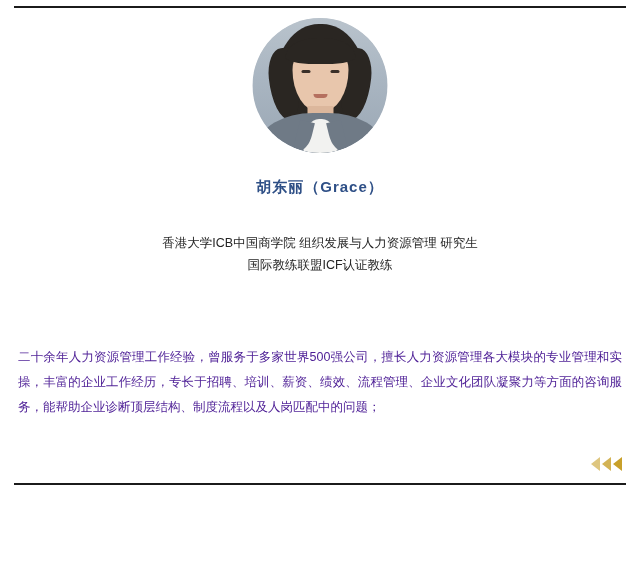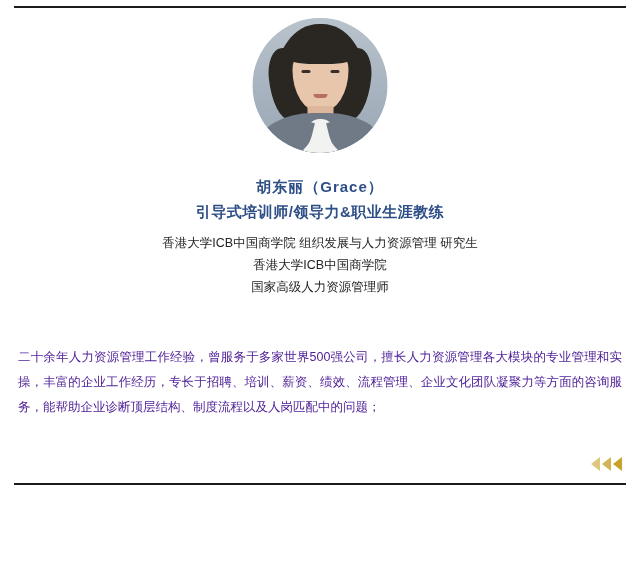"引导式培训师/领导力&职业生涯教练" div.role-line { html: <div>引导式培训师/领导力&amp;职业生涯教练</div> -> none }
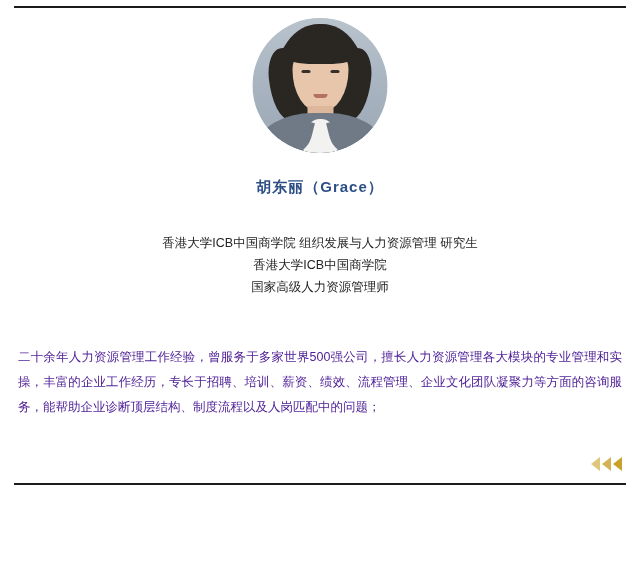"香港大学ICB中国商学院" div { text: 香港大学ICB中国商学院 -> 国际教练联盟ICF认证教练 }
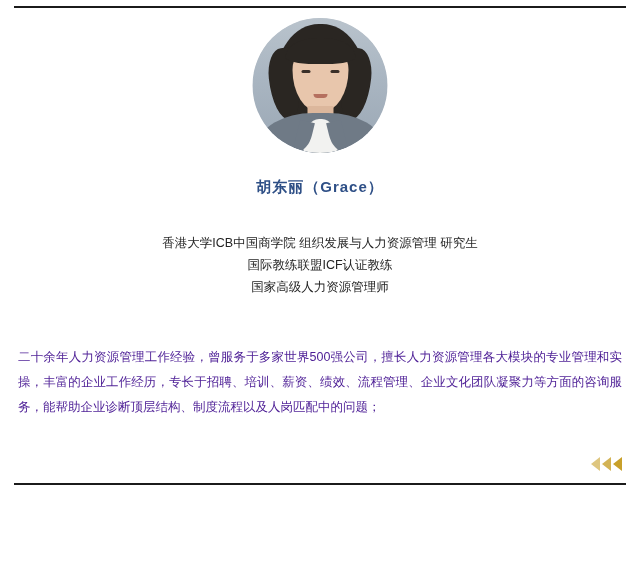"国家高级人力资源管理师" div { html: <div>国家高级人力资源管理师</div> -> none }
